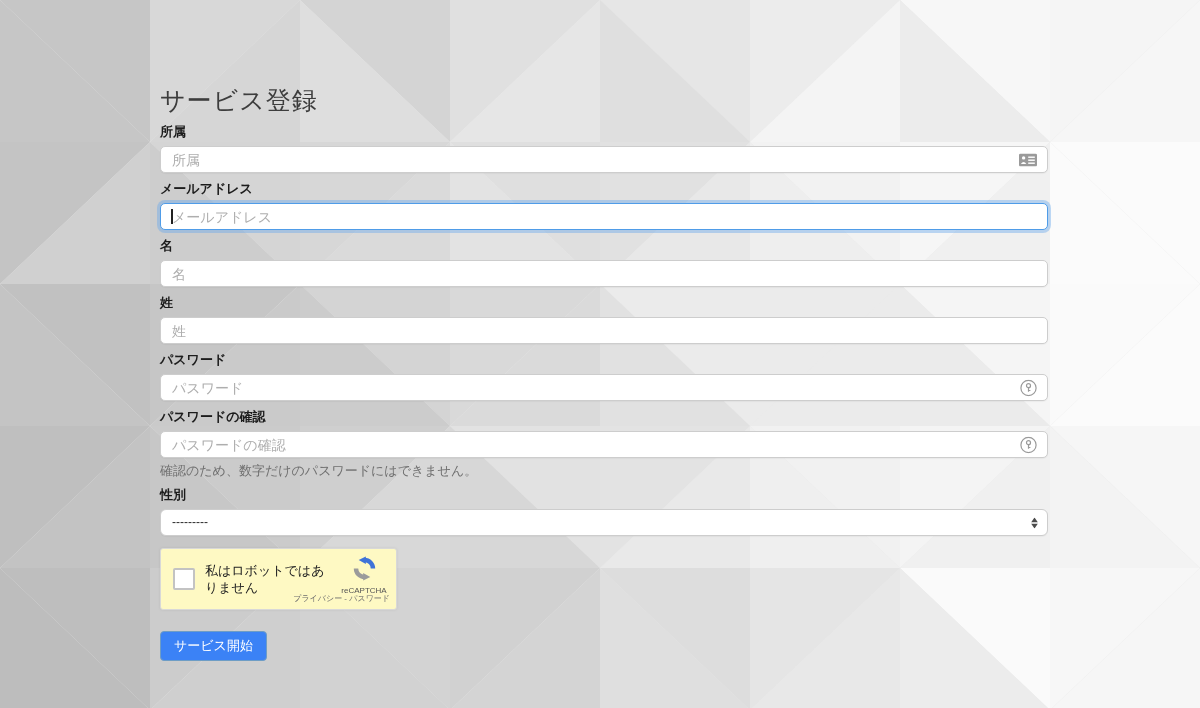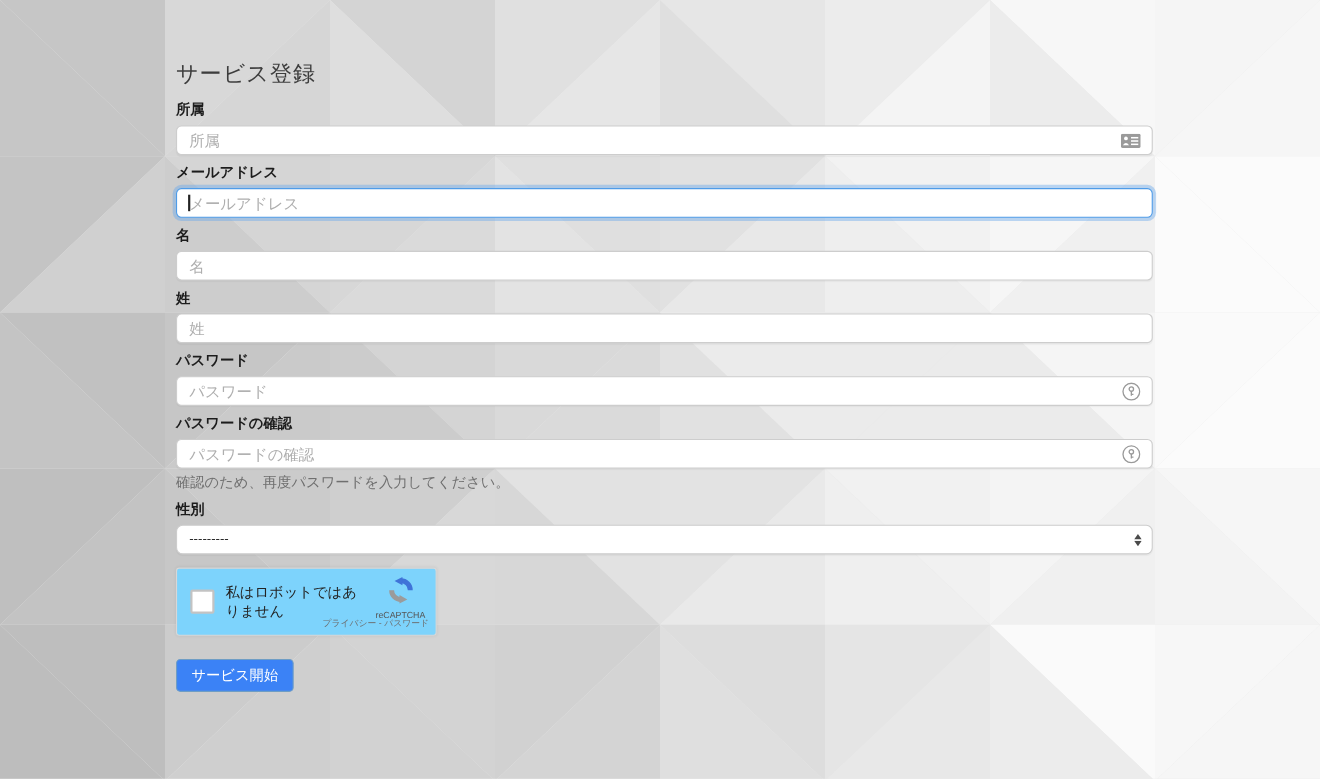"サービス登録" .page-title { font-size: 20px -> 25px; margin-top: none -> 32px }
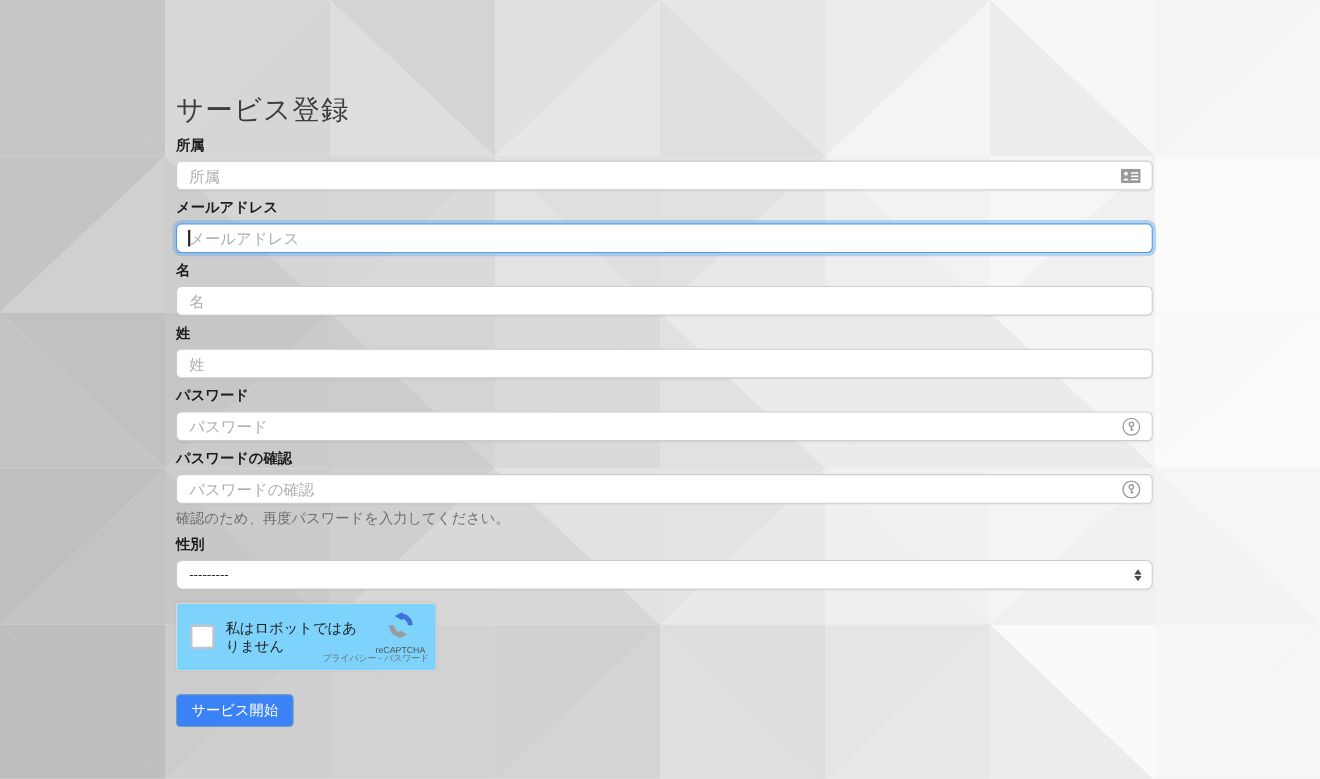"確認のため、再度パスワードを入力してください。" div.help-text { text: 再度パスワードを入力してください -> 数字だけのパスワードにはできません }
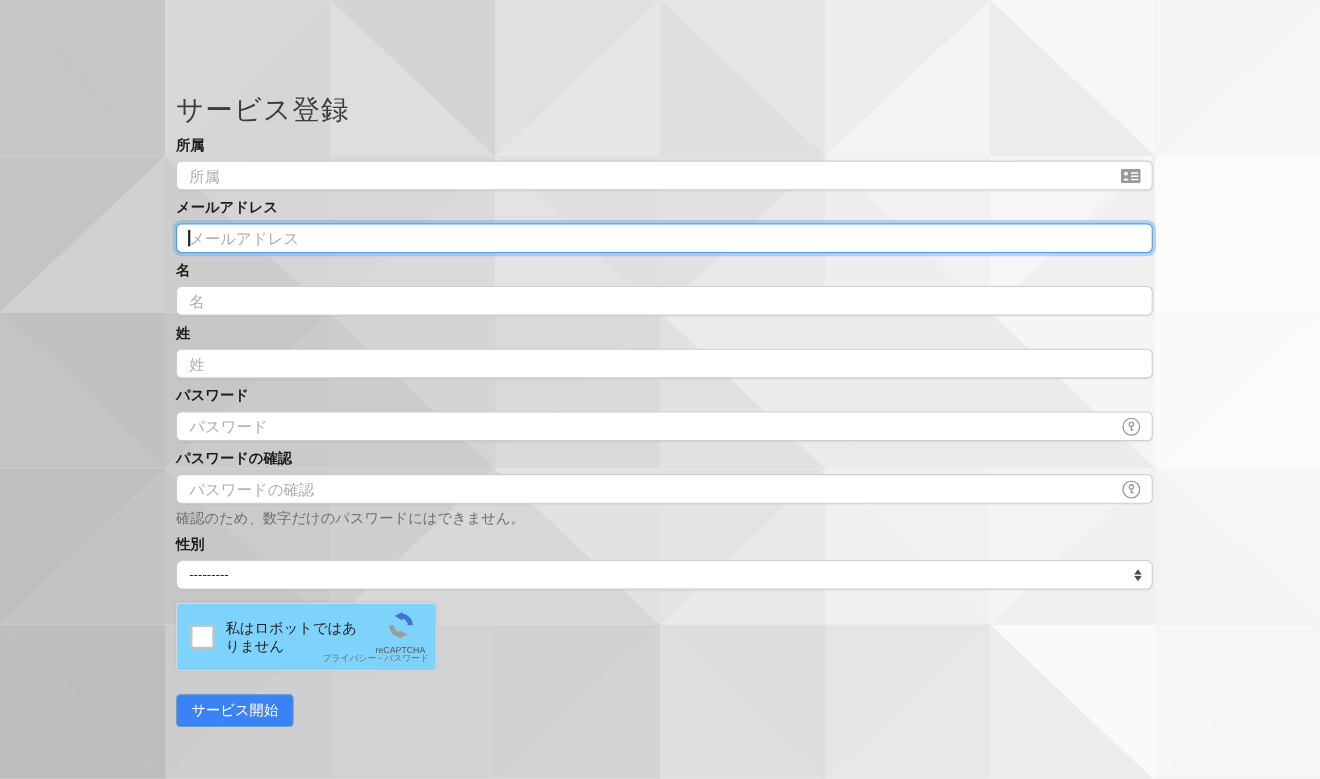"私はロボットではありません" .recaptcha { background: #7dd3fc -> #fef9c3 }
